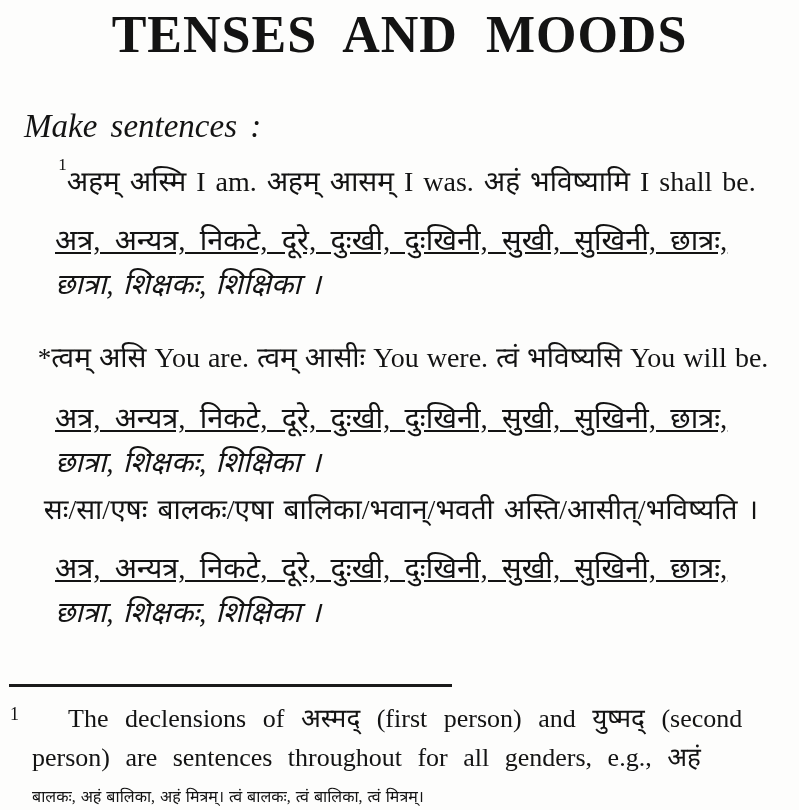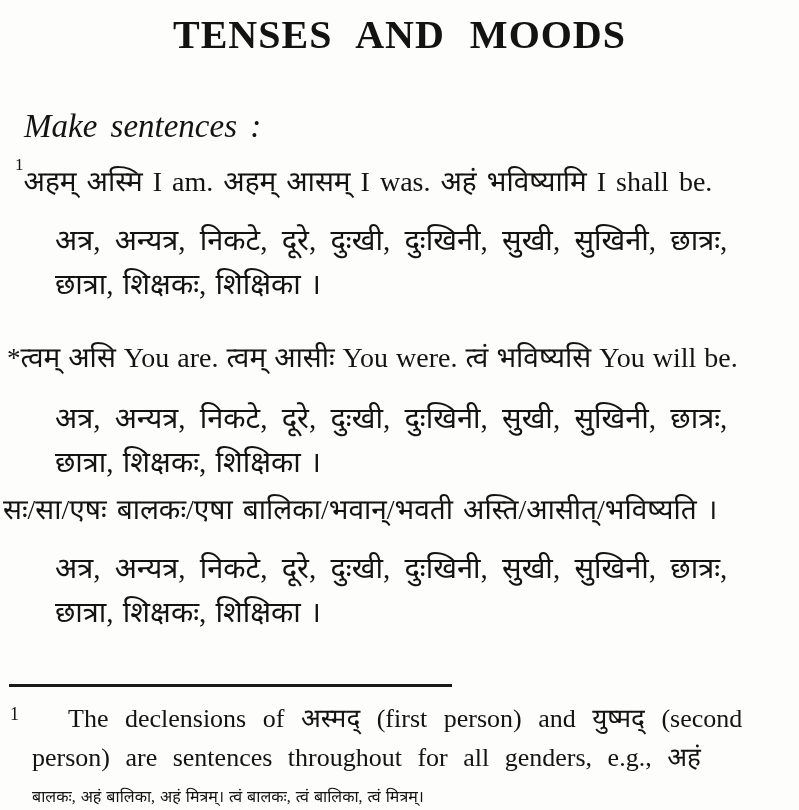"TENSES AND MOODS" .title { font-size: 40px -> 52px }
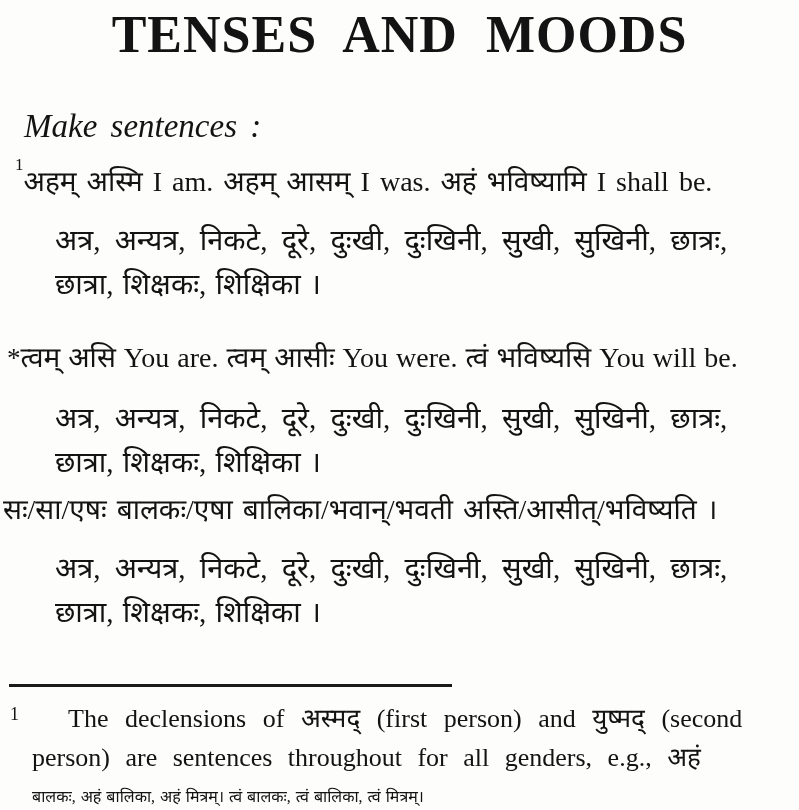"1अहम् अस्मि I am. अहम्" .sentence { text-align: none -> center }
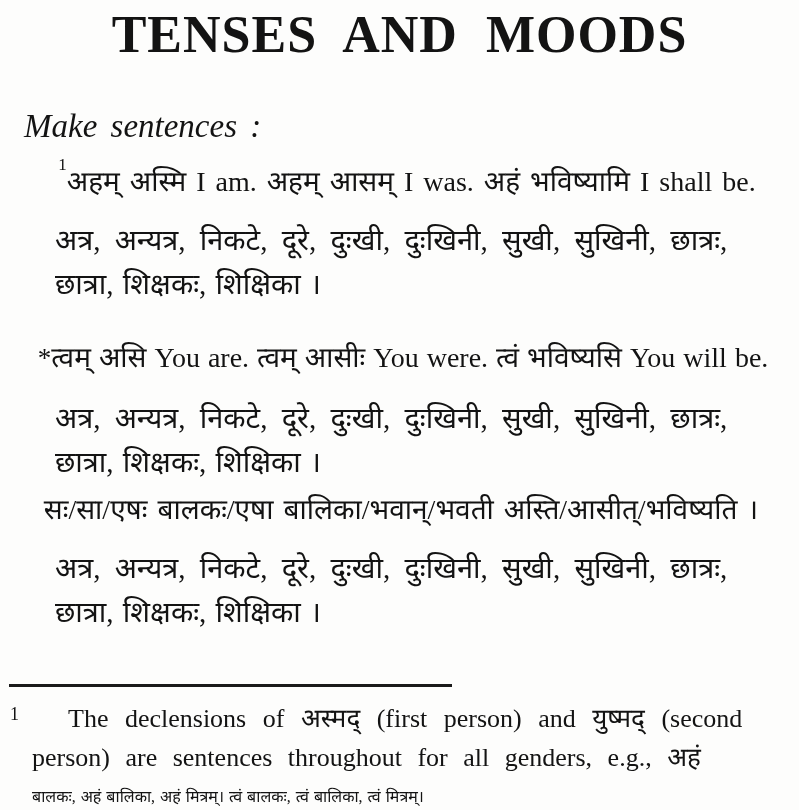"अत्र, अन्यत्र, निकटे, दूरे, दुःखी," .word-list p.l0 { text-decoration: none -> underline }
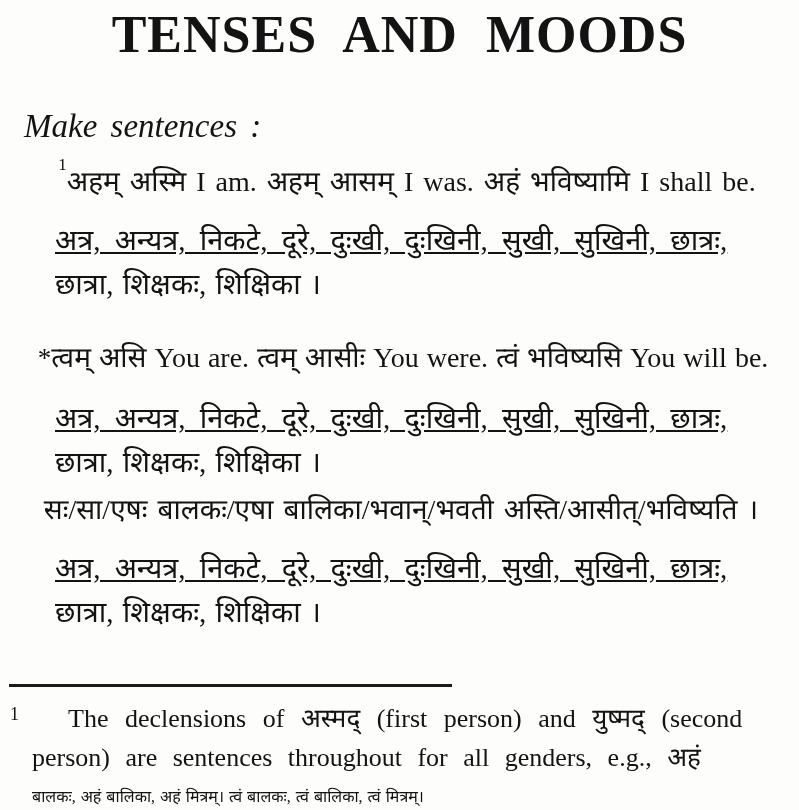"छात्रा, शिक्षकः, शिक्षिका ।" .word-list p.l1 { font-style: none -> italic }
